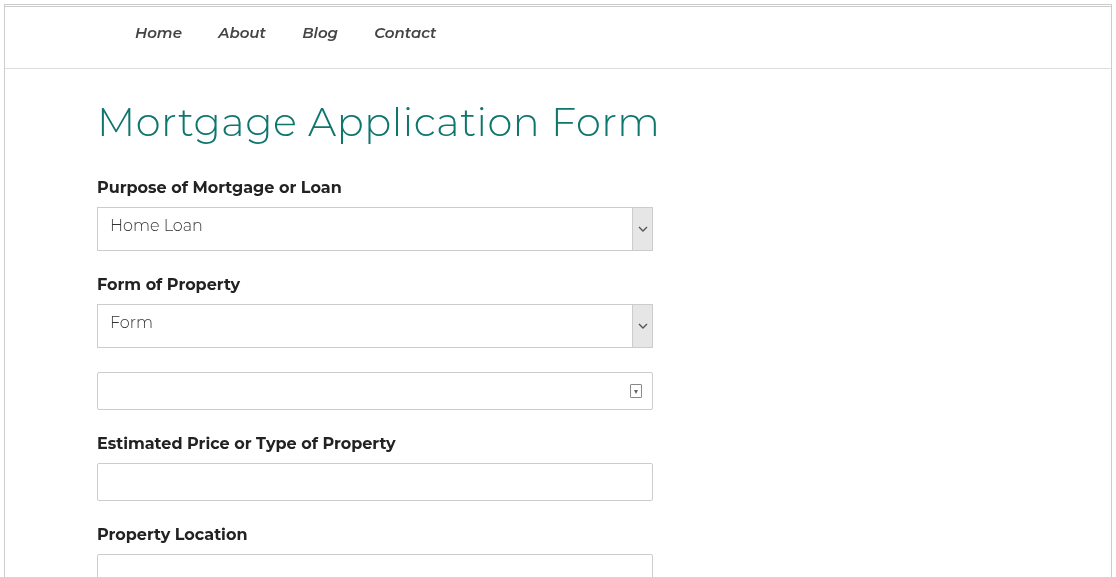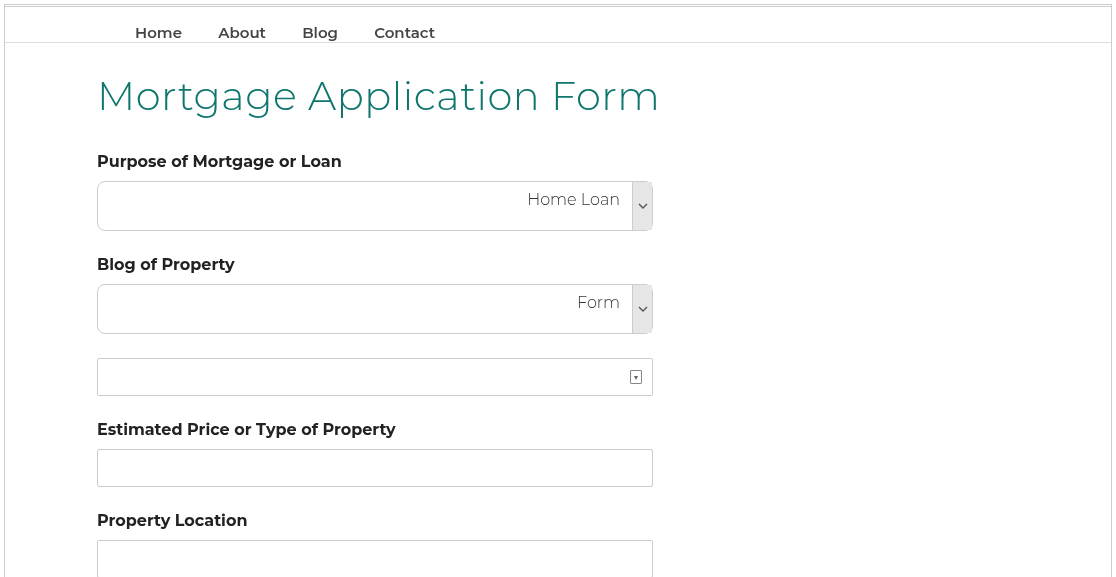"Home About Blog Contact" .nav-bar { font-style: none -> italic; padding: 16px 0 0 130px -> 16px 0 26px 130px }
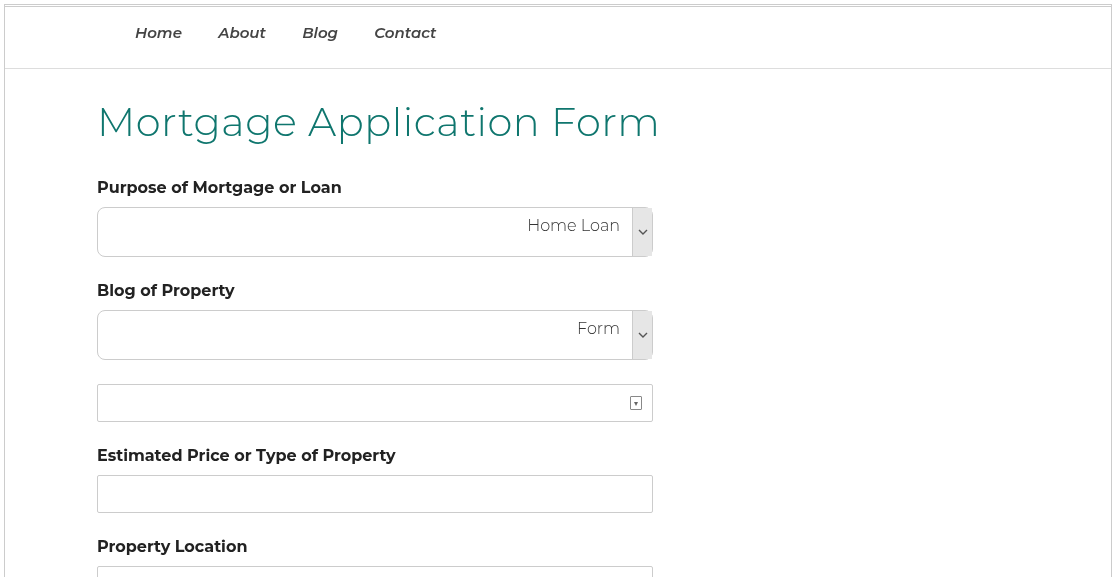"Home Loan" .select-wrap { border-radius: 8px -> 0; height: 50px -> 44px; text-align: right -> none }
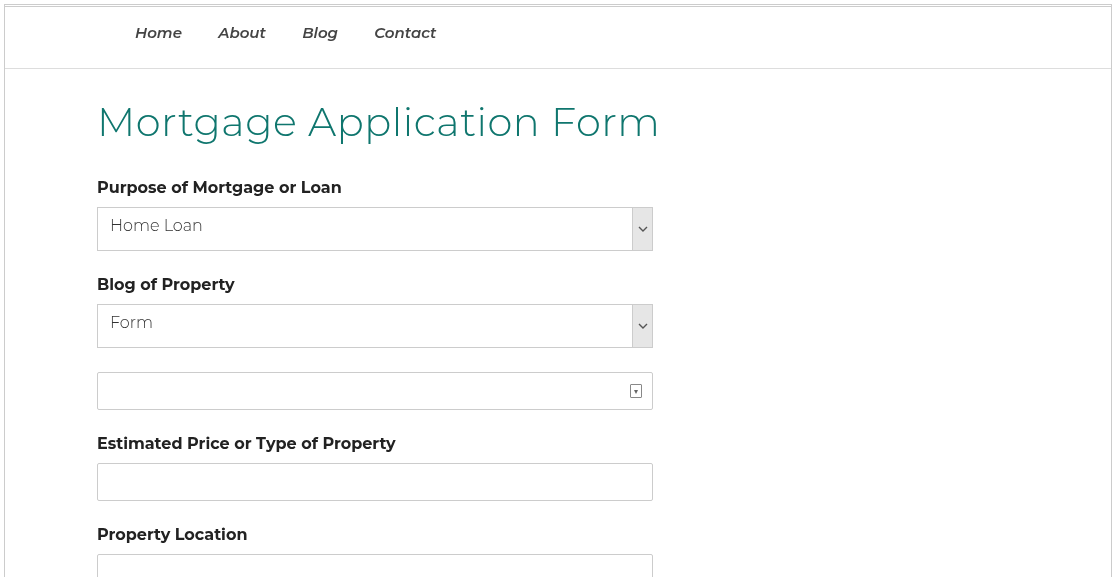"Blog of Property" label.field-label { text: Blog -> Form }
